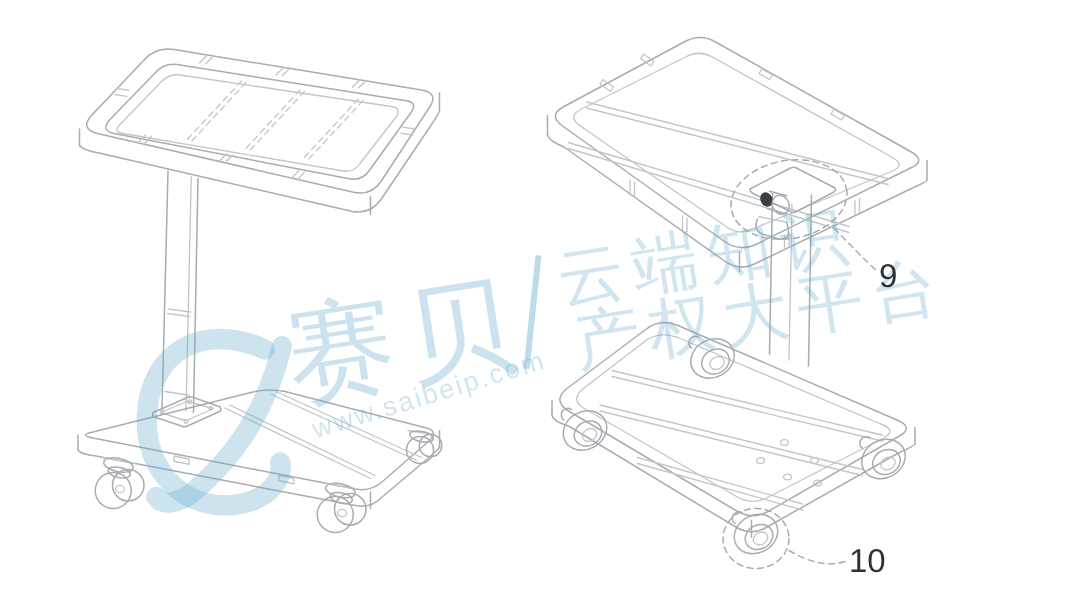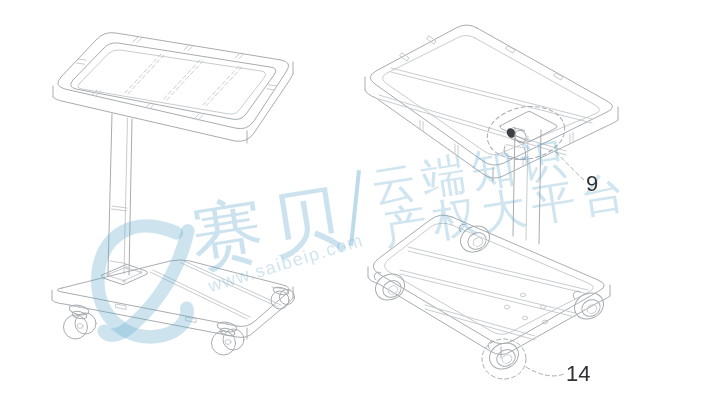"14" div.lbl { text: 14 -> 10 }
